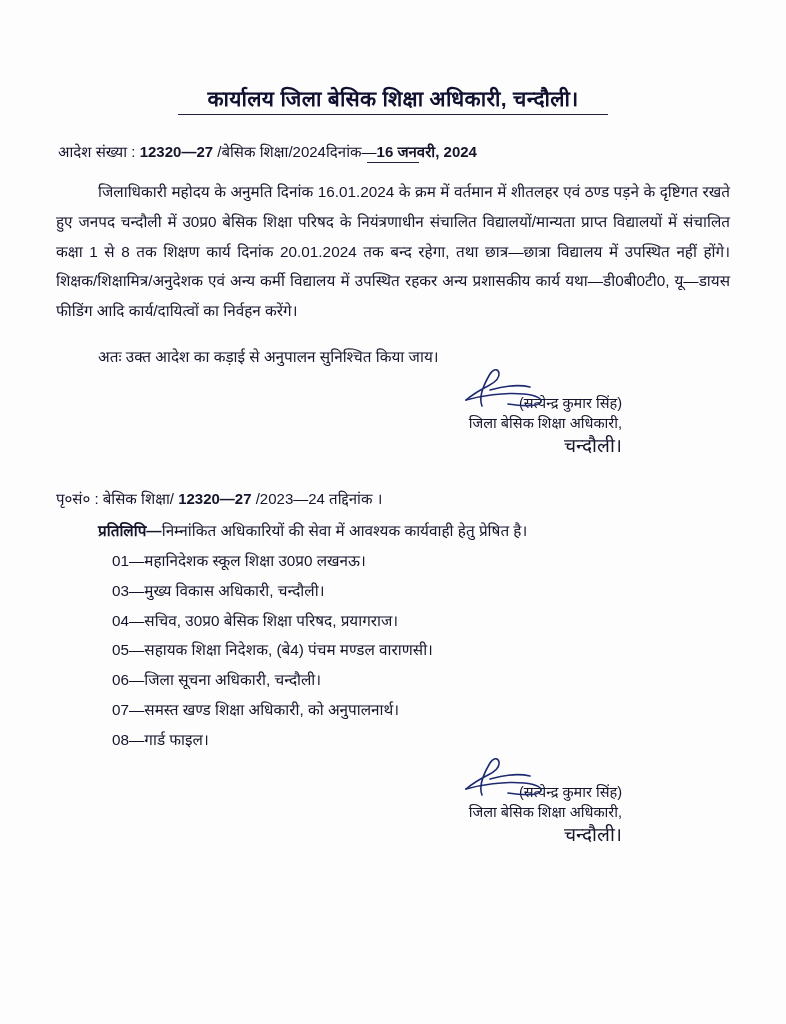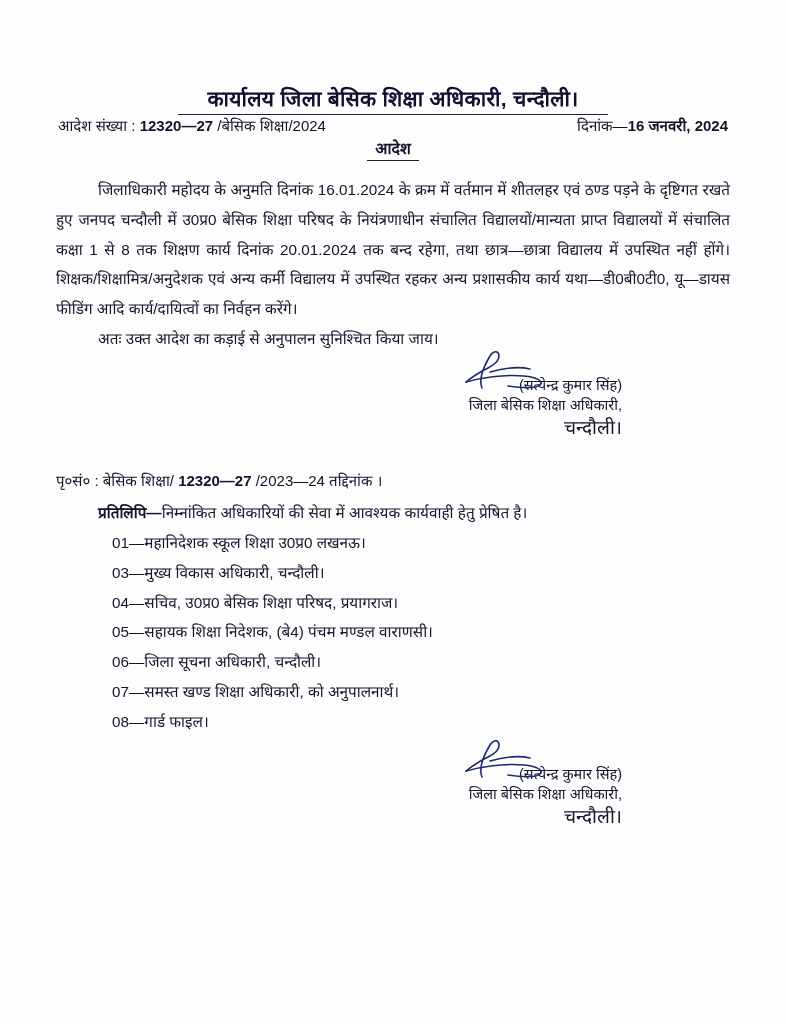"आदेश संख्या : 12320—27 /बेसिक" .meta-row { gap: 36px -> none; justify-content: space-between -> none; margin-top: none -> 26px }
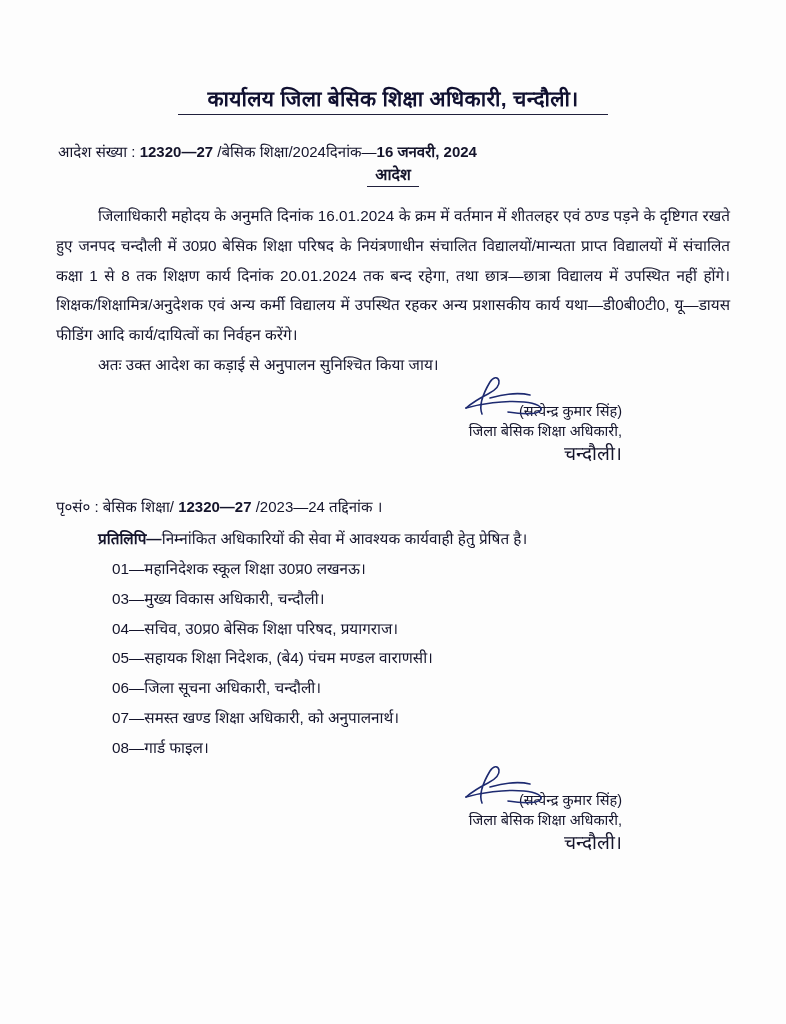"आदेश" div.order-heading { html: <div>आदेश</div> -> none }
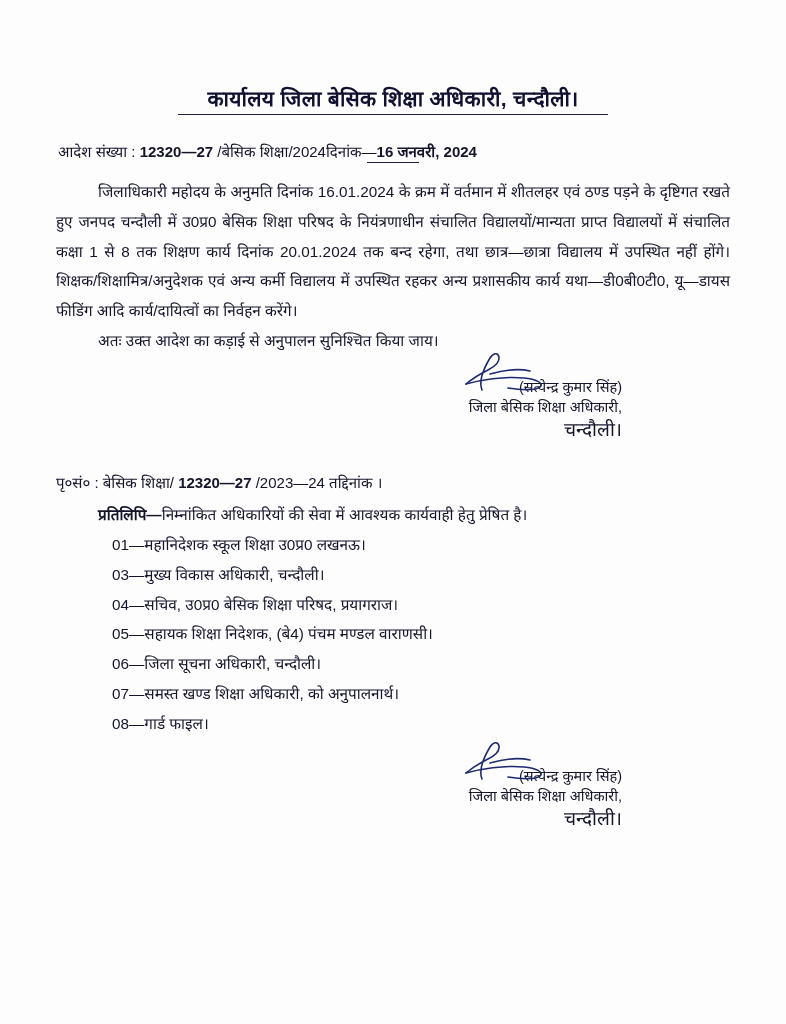"अतः उक्त आदेश का कड़ाई" .para-2 { margin-top: 0 -> 16px }
